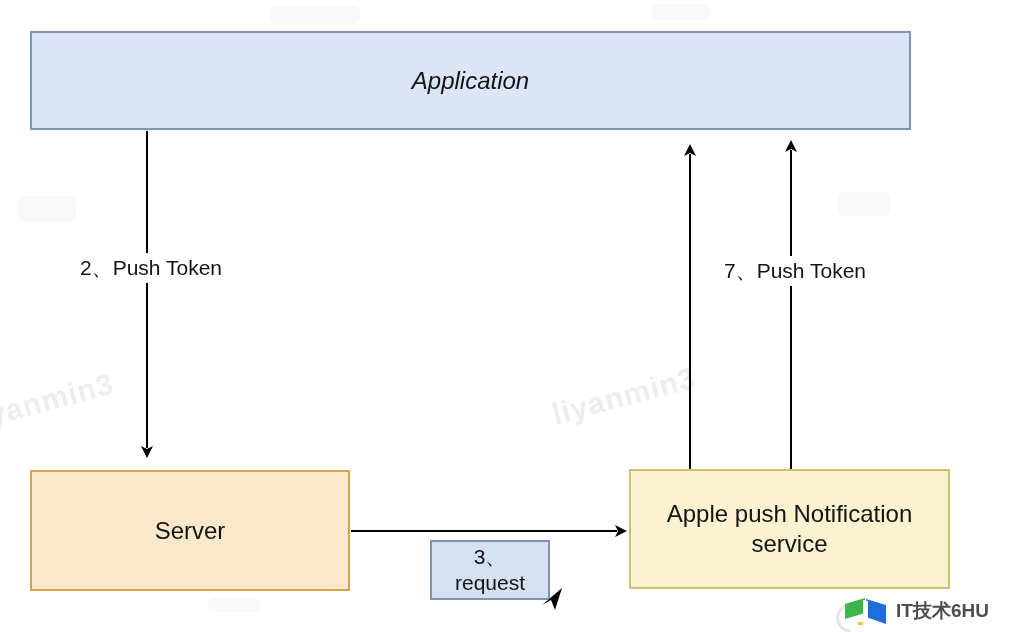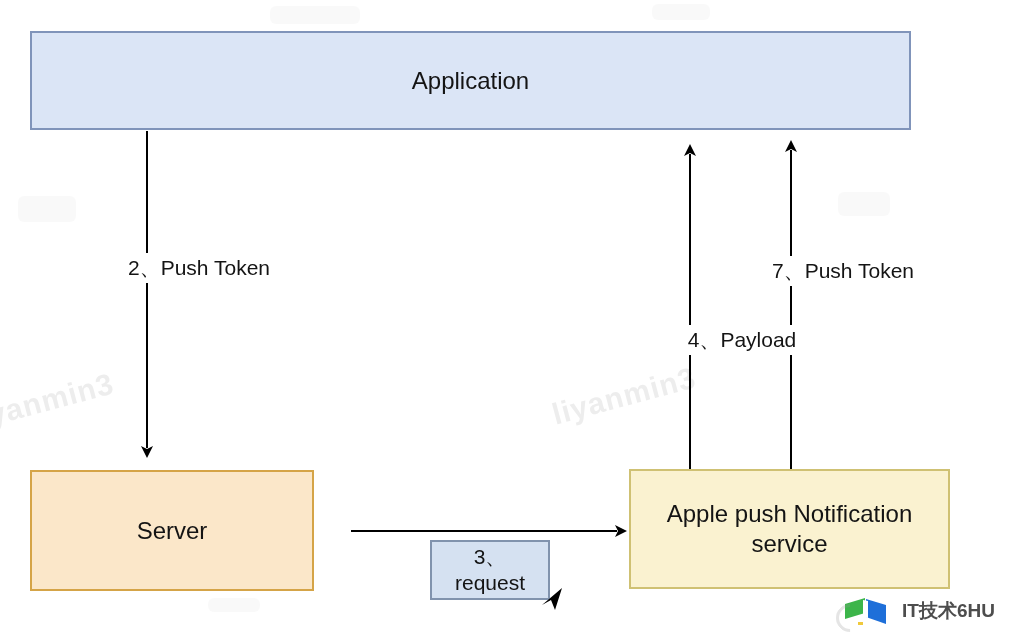"Application" #node-application { font-style: none -> italic }
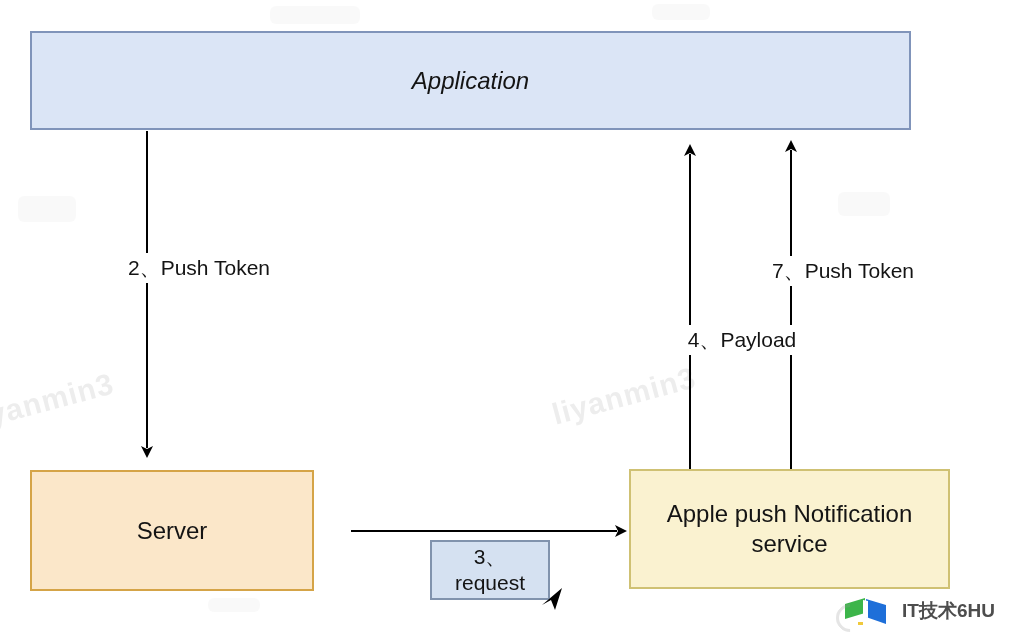"2、Push Token" .edge-label { margin-left: 48px -> none }
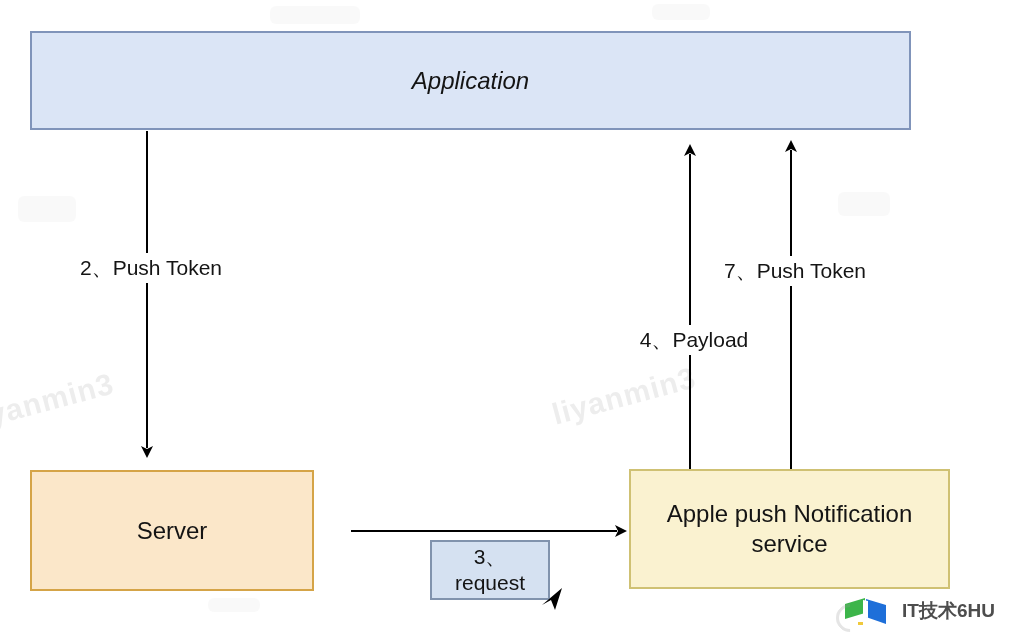"4、Payload" div.edge-label { html: <div>4、Payload</div> -> none }
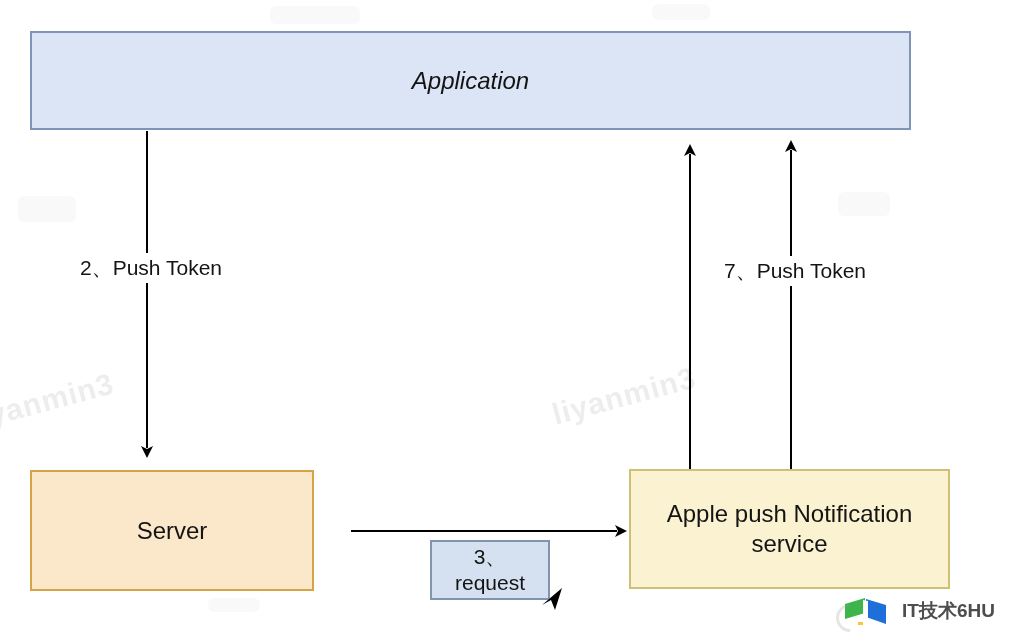"Server" #node-server { width: 284px -> 320px }
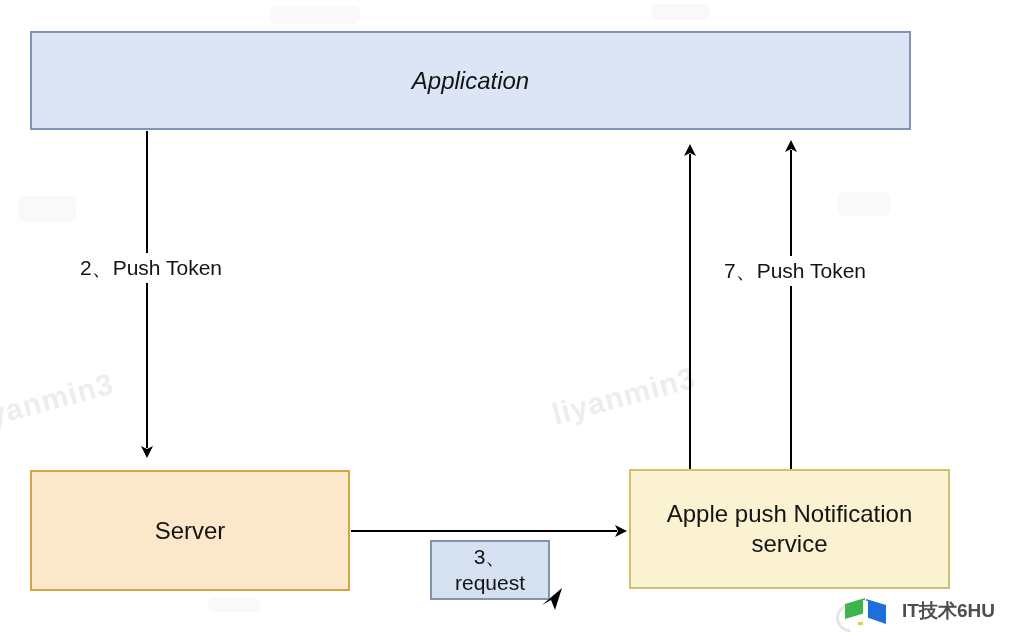"IT技术6HU" #brand { gap: 14px -> 8px }
